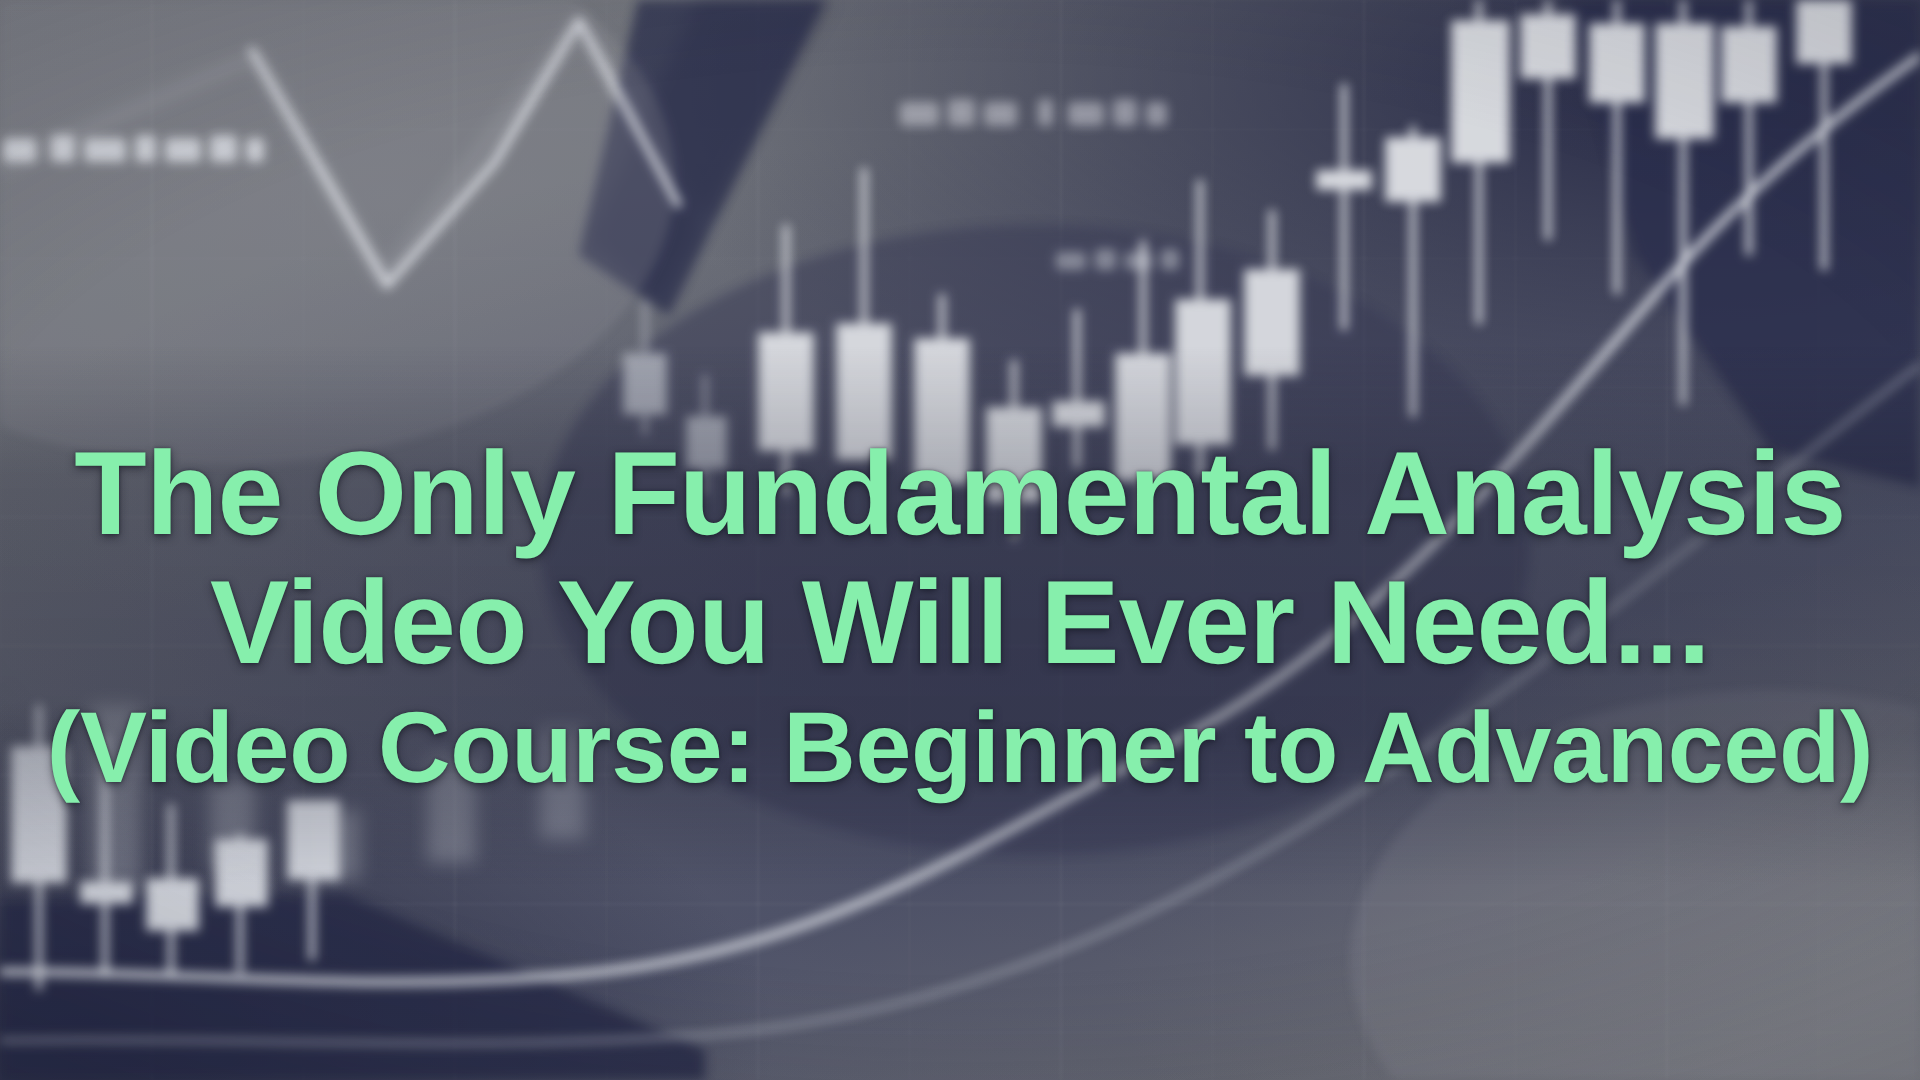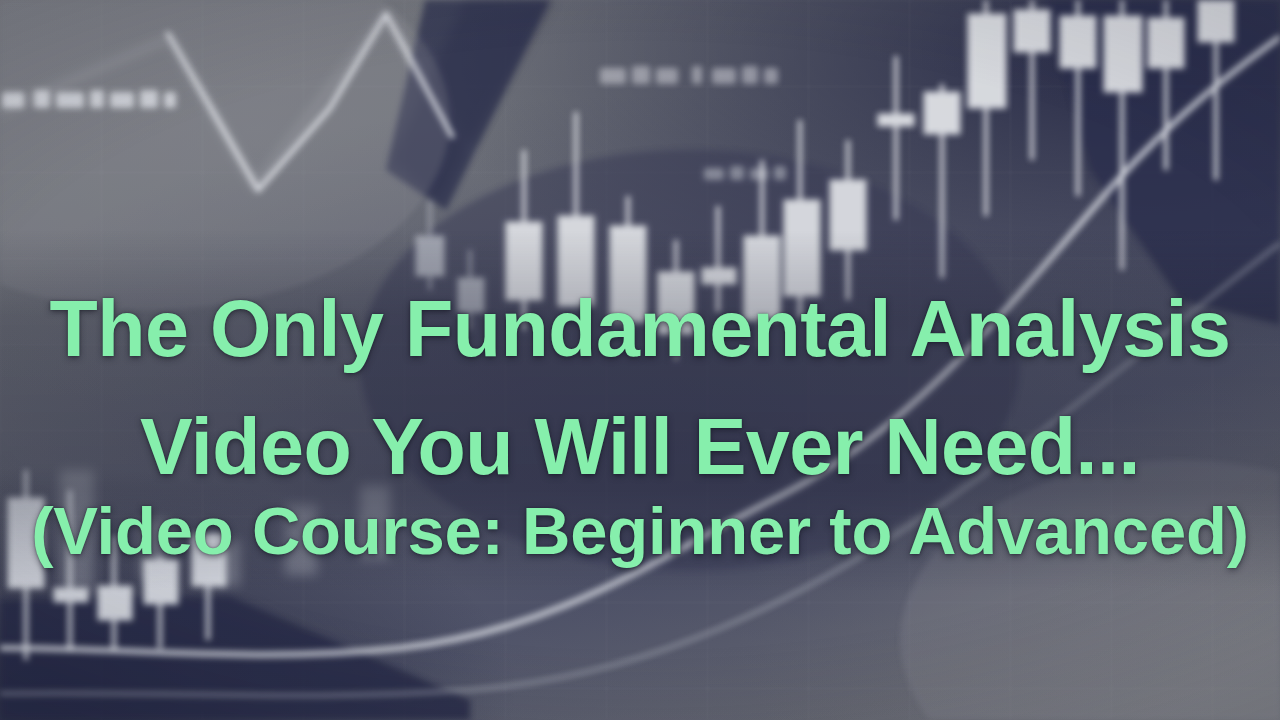"Video You Will Ever Need..." #hl-line-2 { margin-top: 32px -> none }
